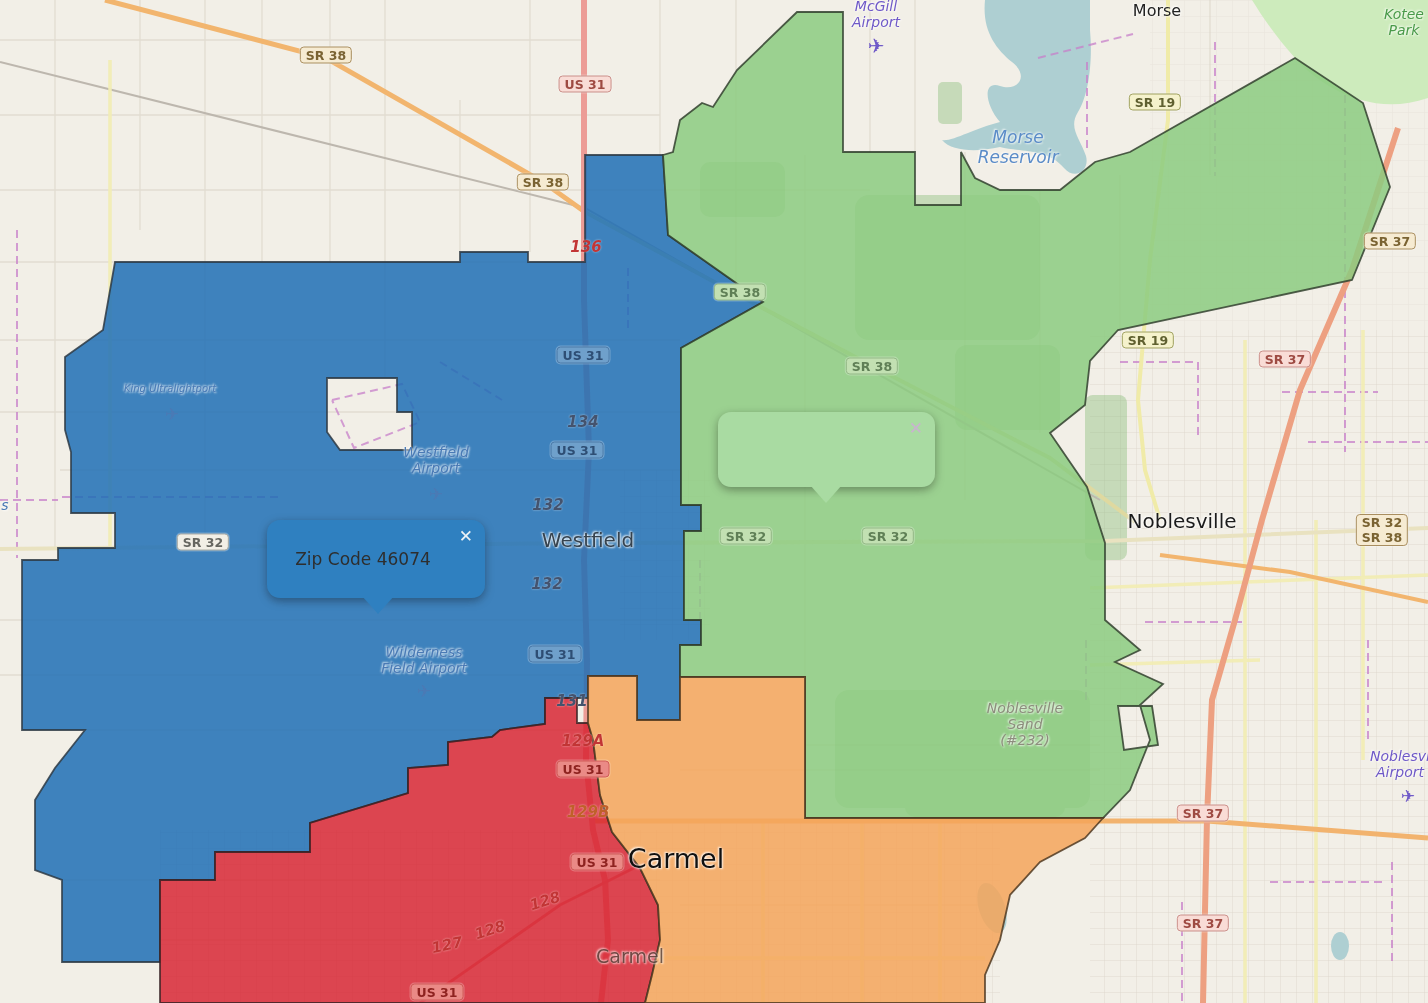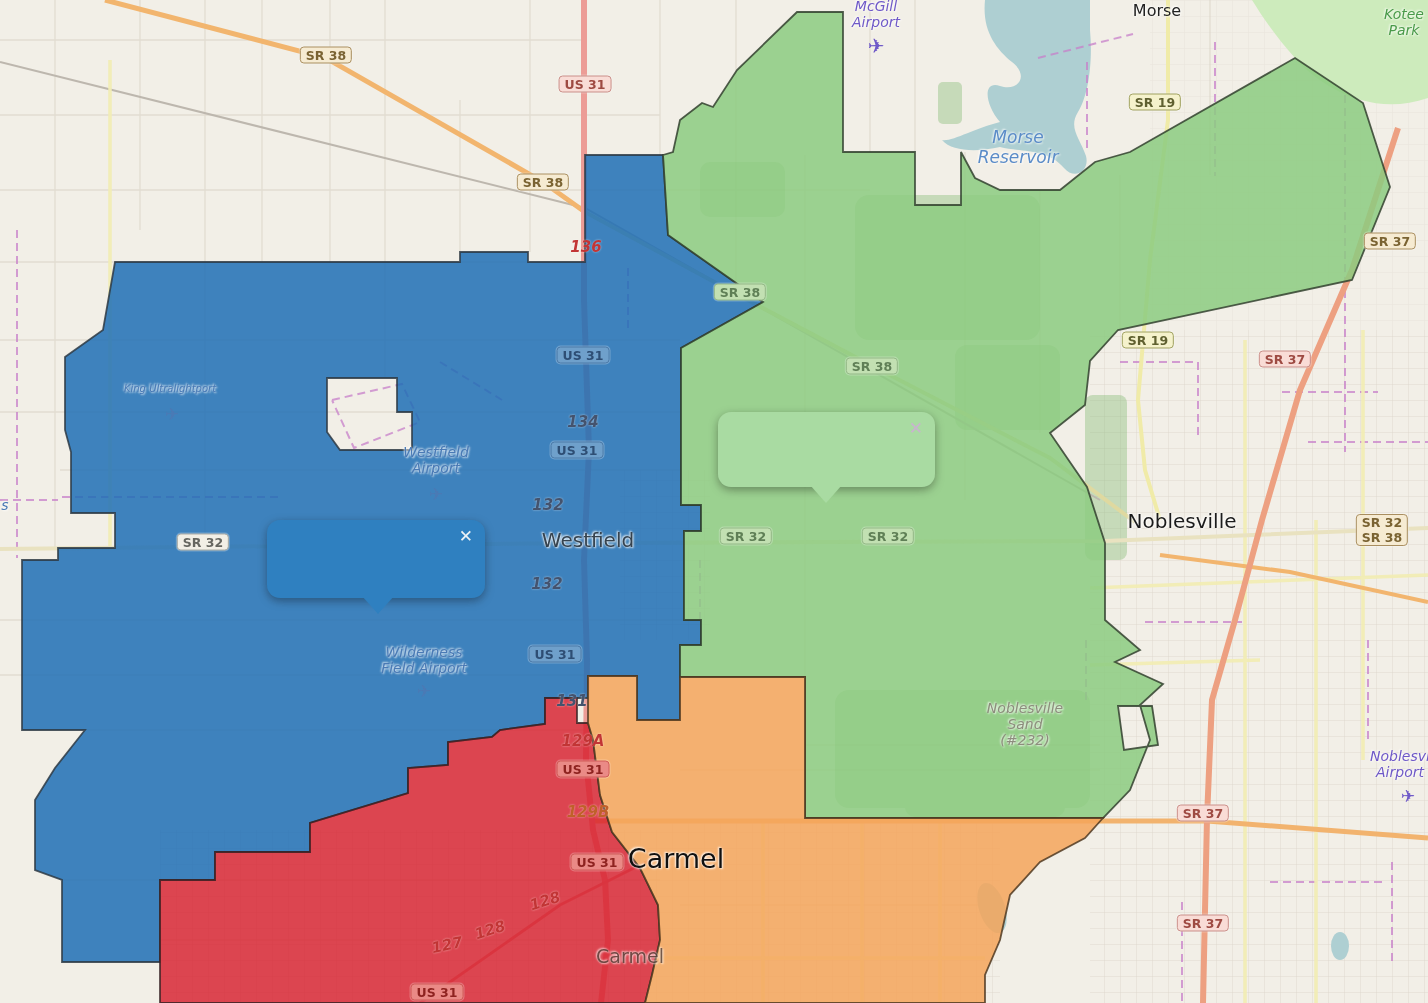"Zip Code 46074" div.popup-label { html: none -> <div>Zip Code 46074</div> }
